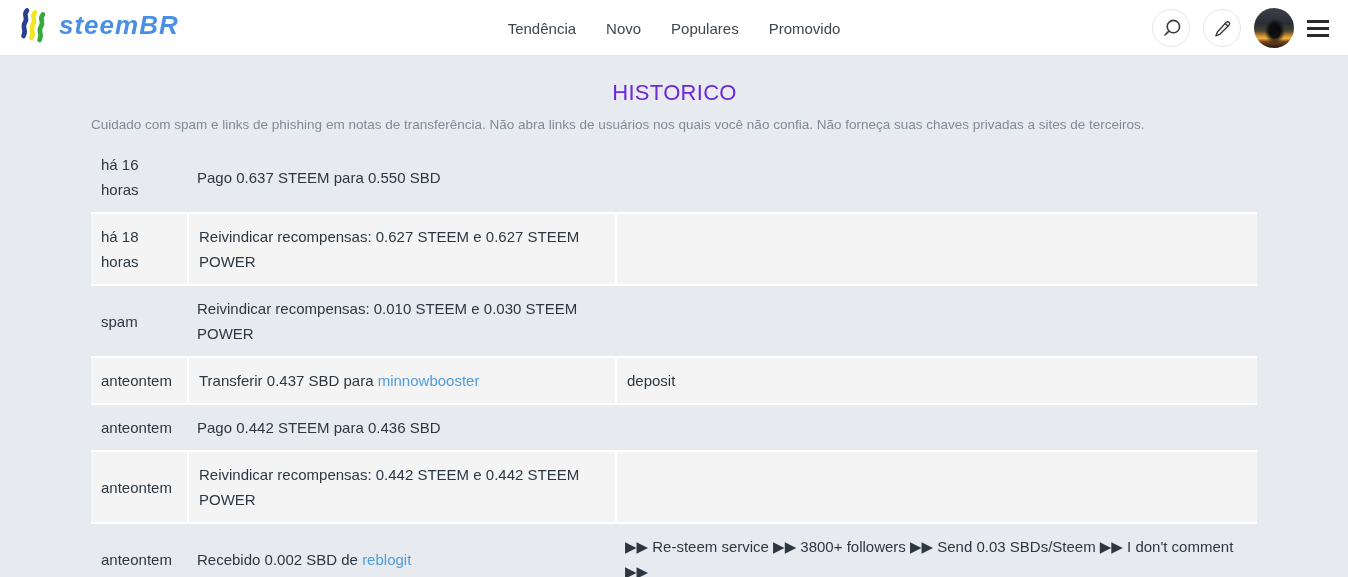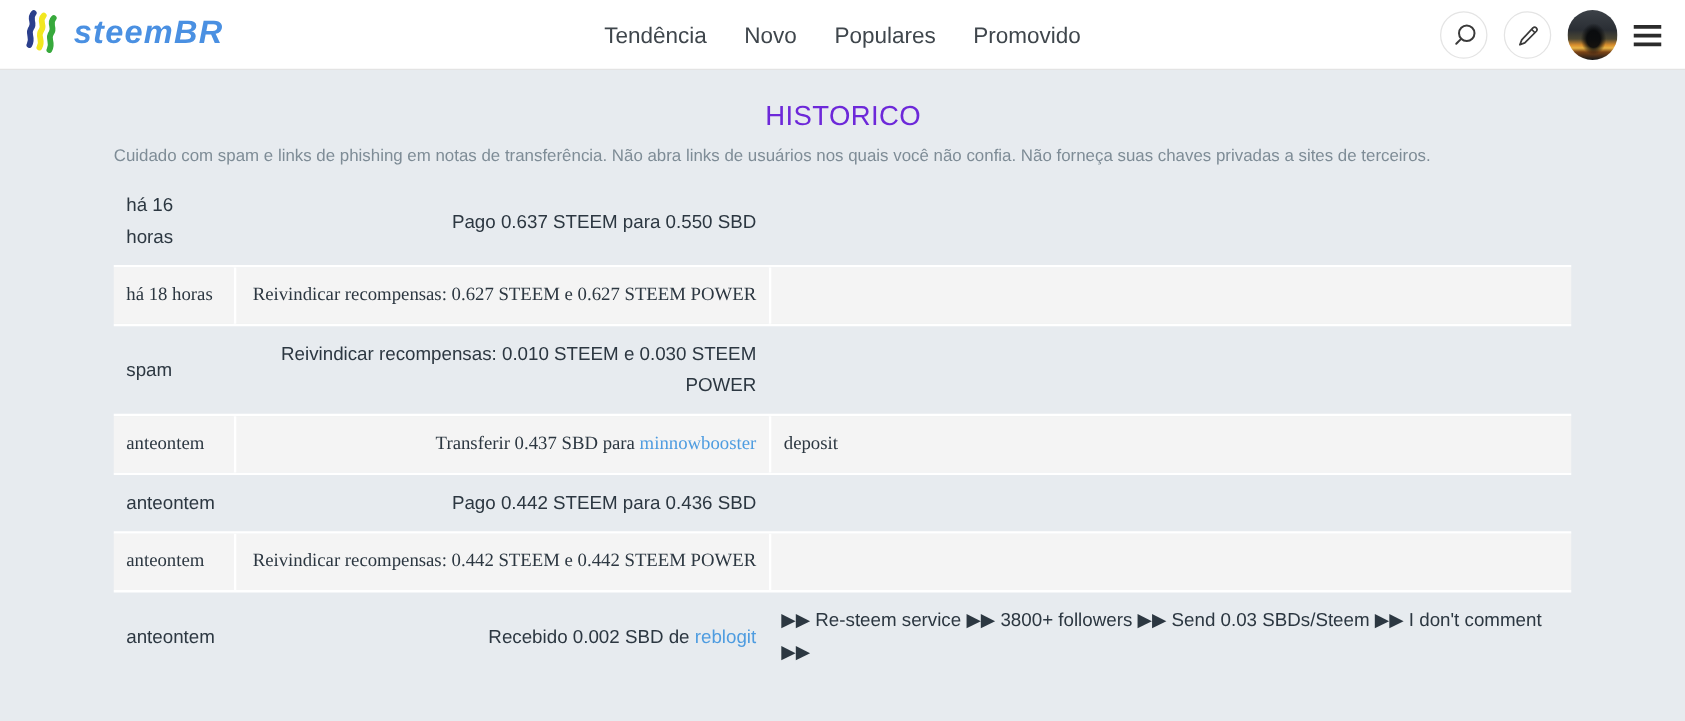"Tendência" .nav a { font-size: 18px -> 15px }
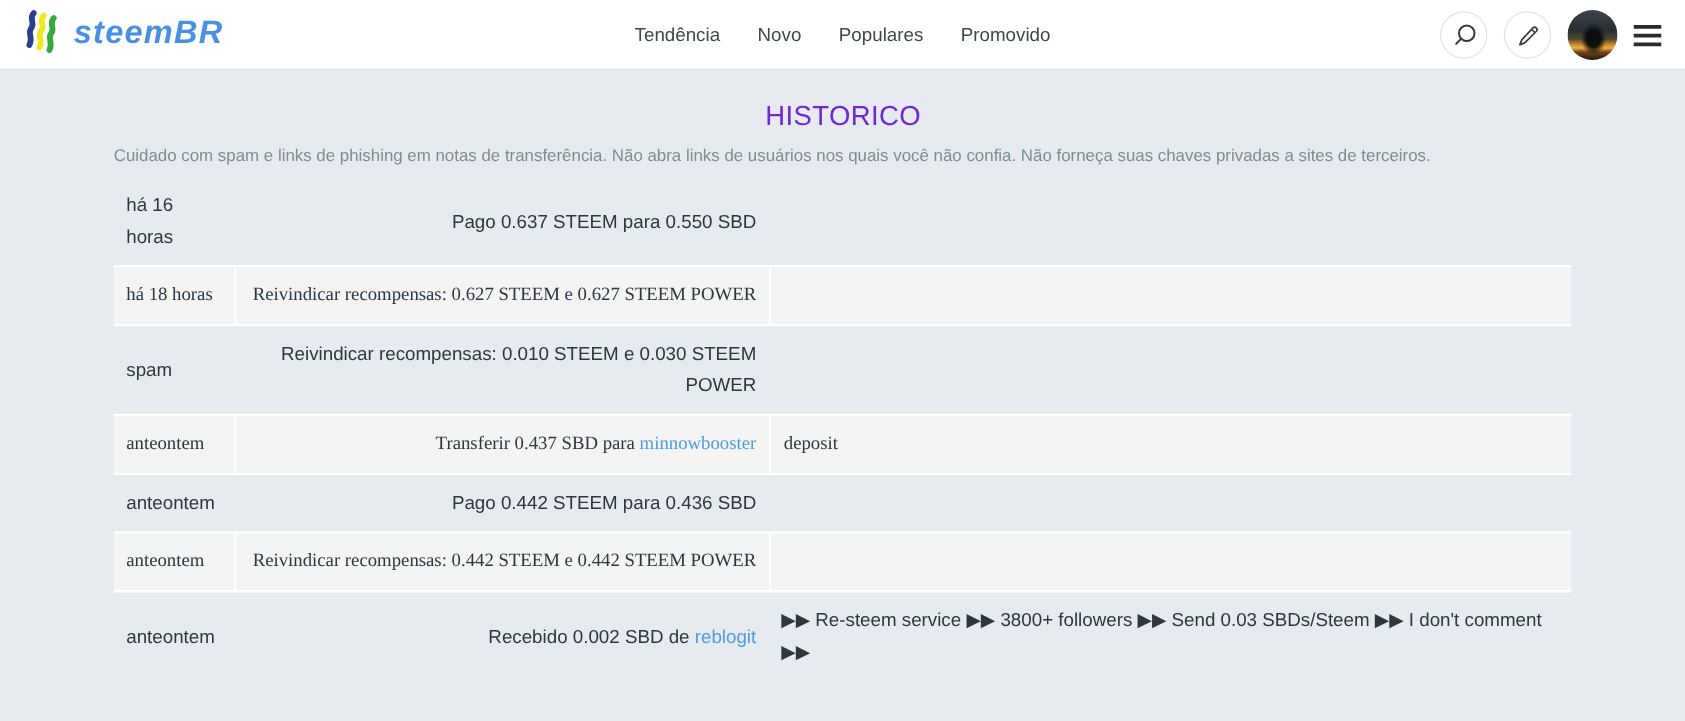"Pago 0.637 STEEM para 0.550" .cell.desc { text-align: right -> none }
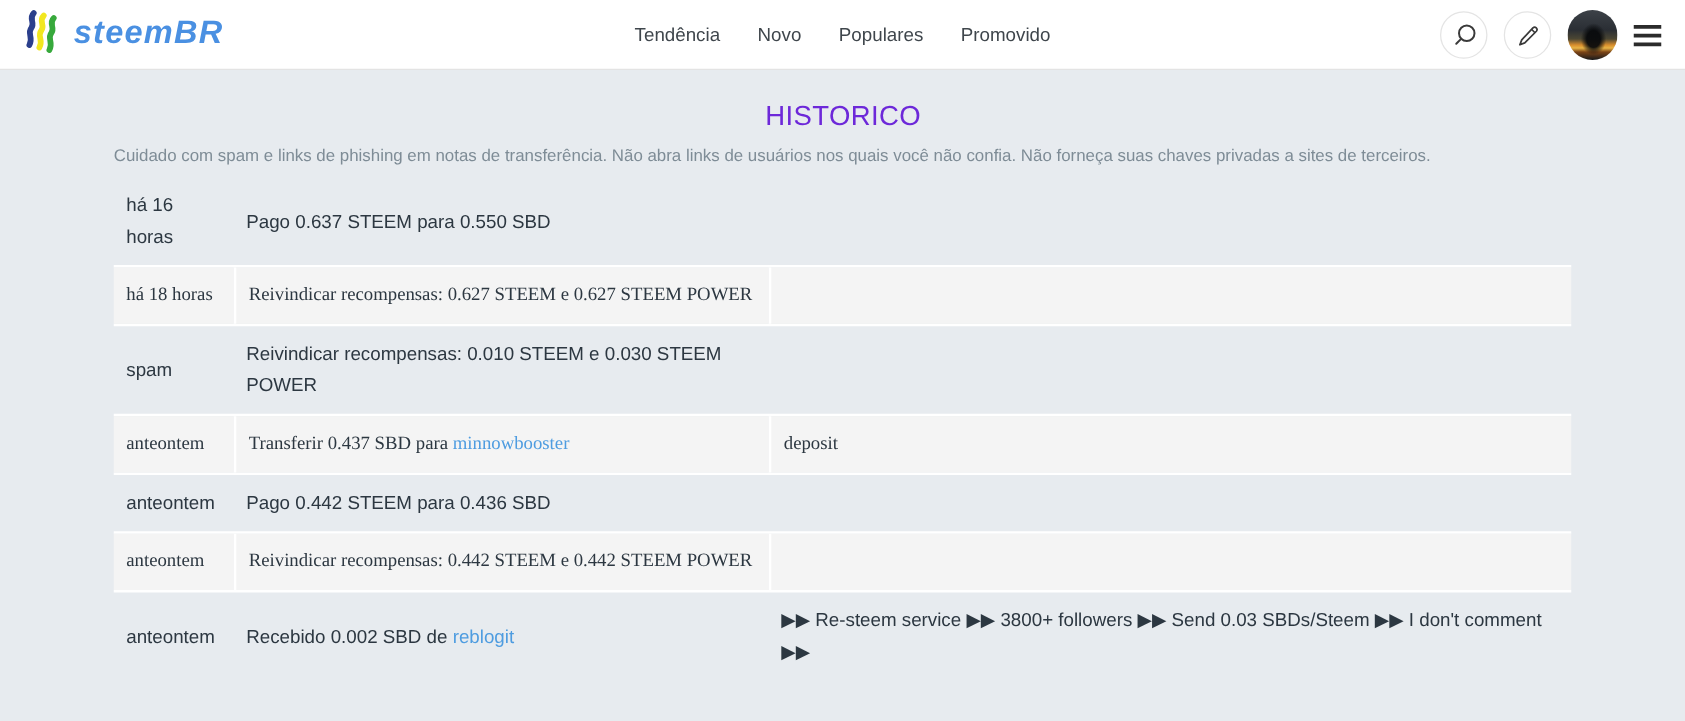"há 18 horas" .row.alt .cell { font-family: Liberation Serif, serif -> none }
